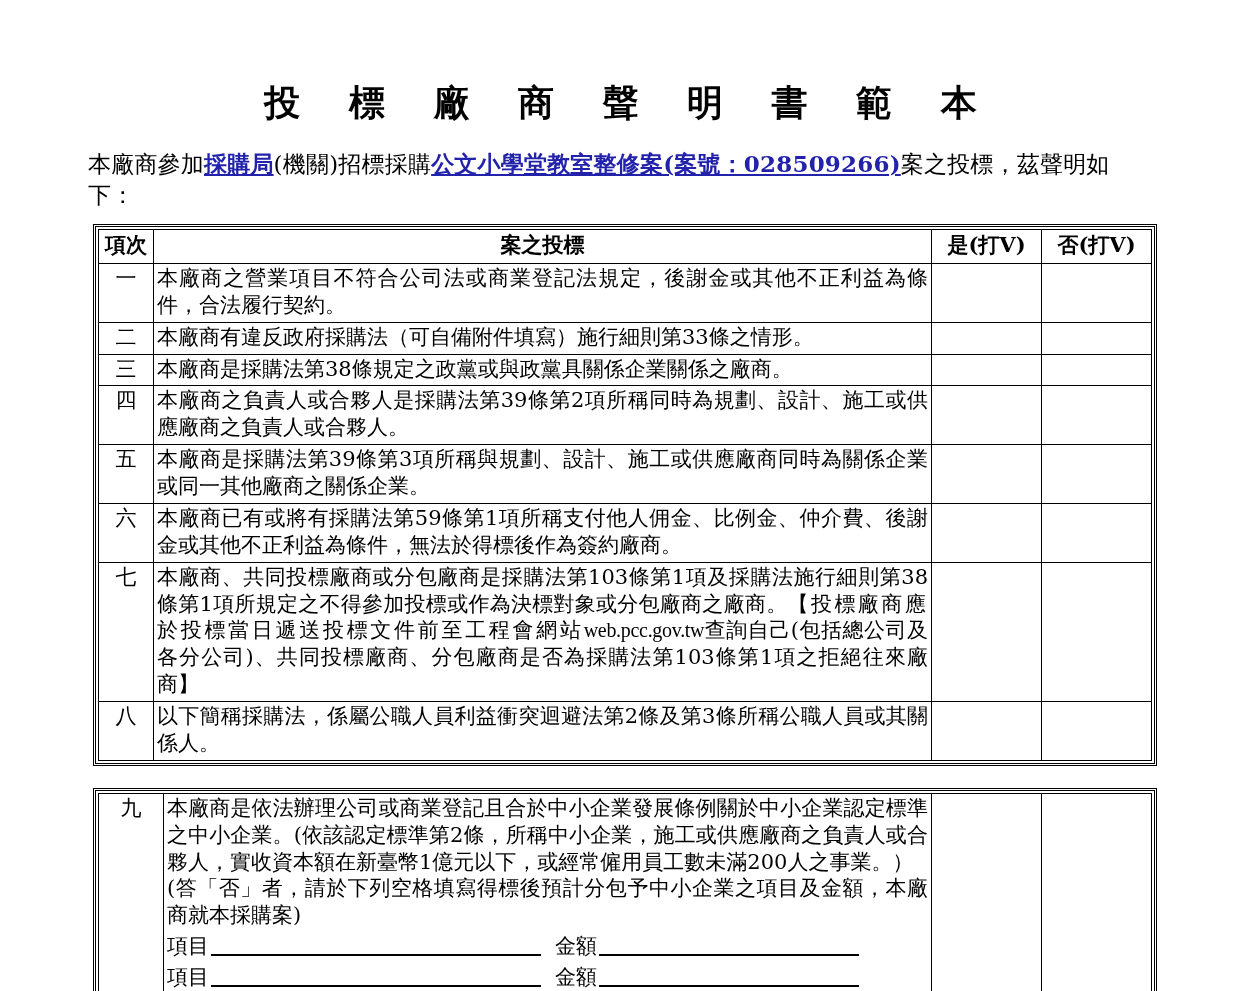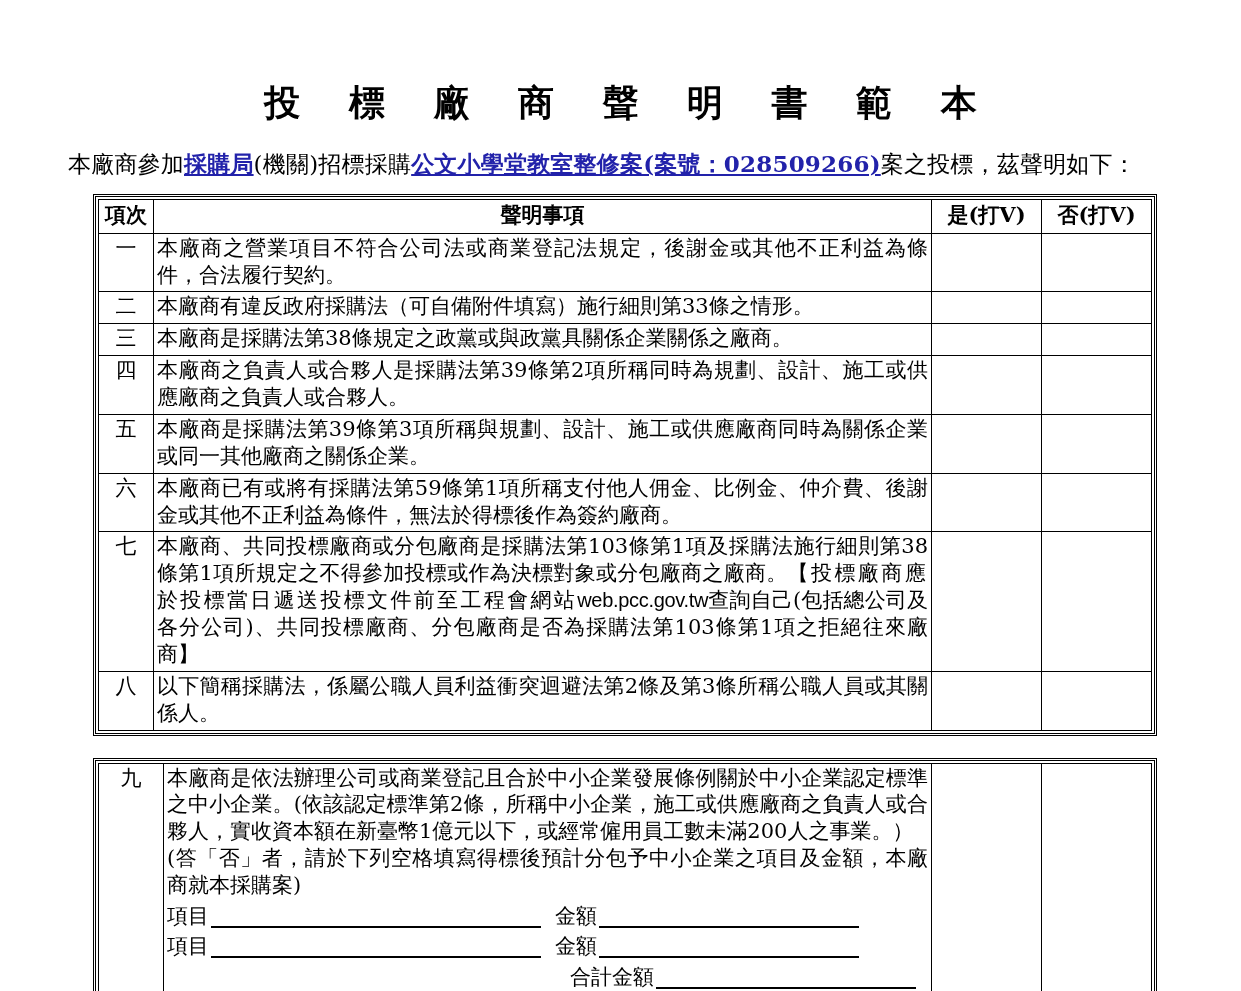"本廠商參加採購局(機關)招標採購公文小學堂教室整修案(案號：028509266)" .intro { margin: 26px 86px 0 68px -> 26px 86px 0 88px }
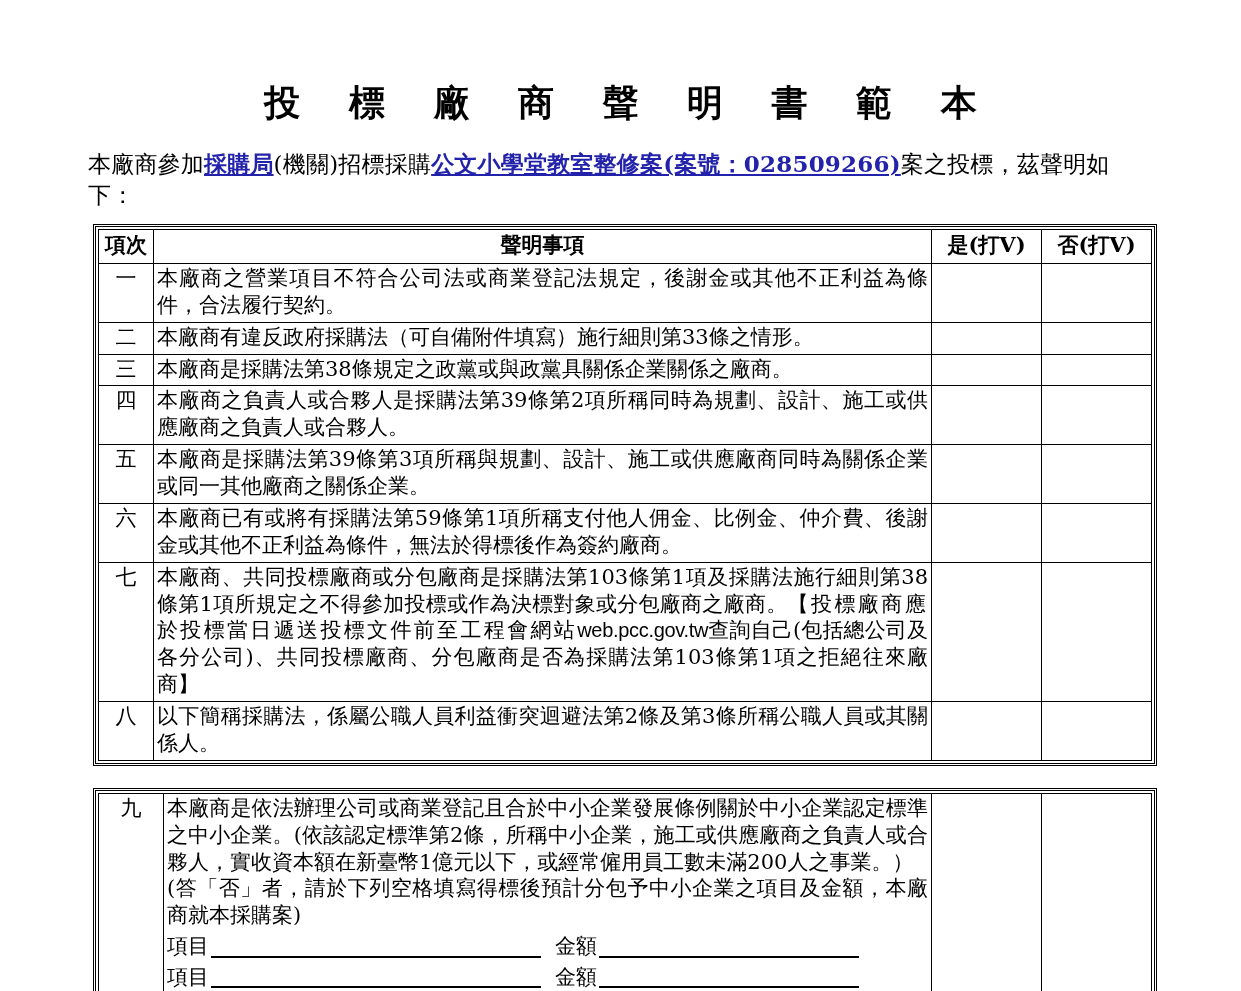"聲明事項" th { text: 聲明事項 -> 案之投標 }
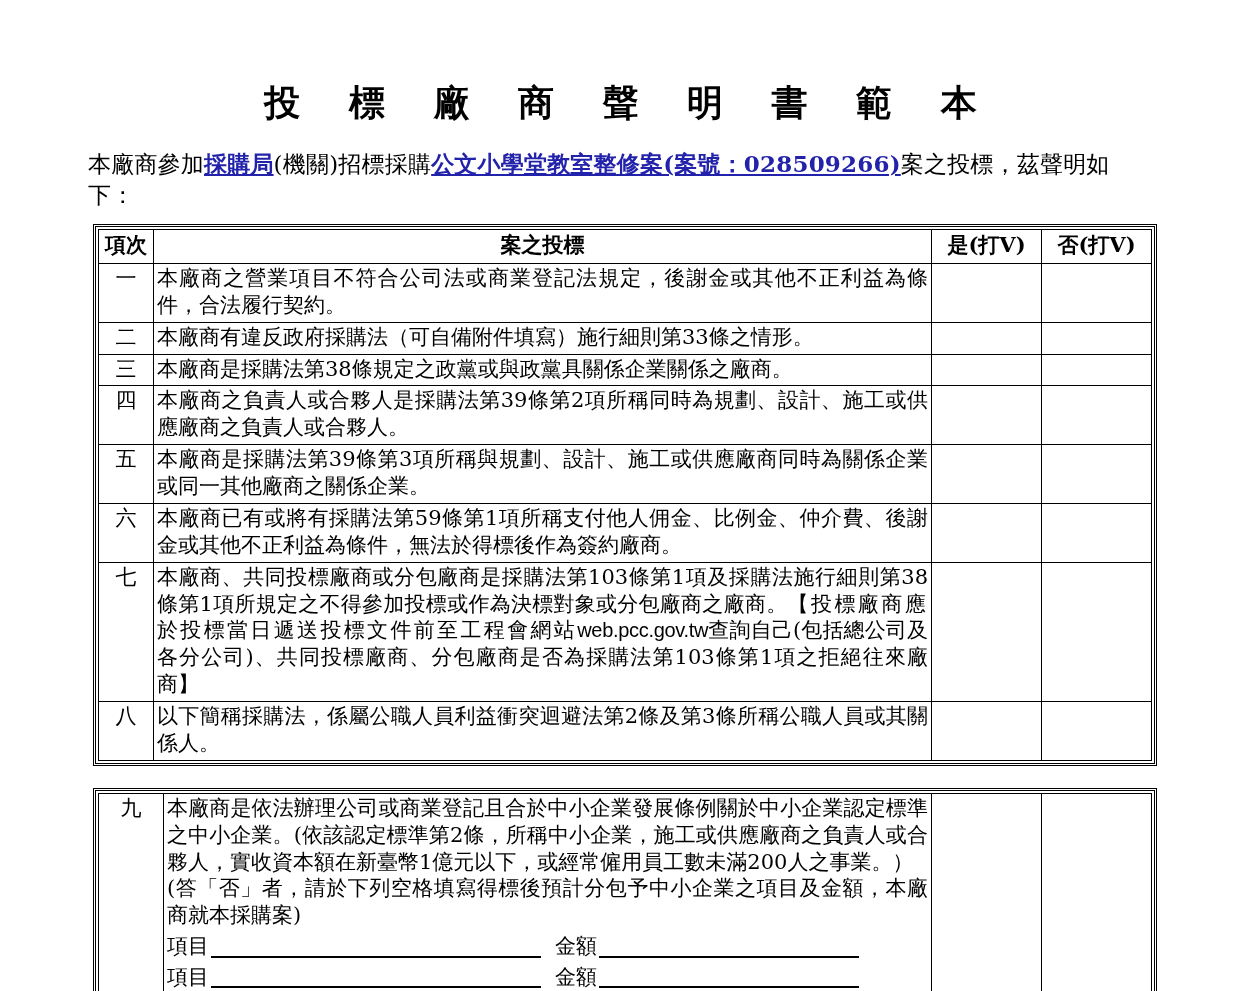"web.pcc.gov.tw" .mono-url { font-family: Liberation Sans, sans-serif -> Liberation Serif, serif }
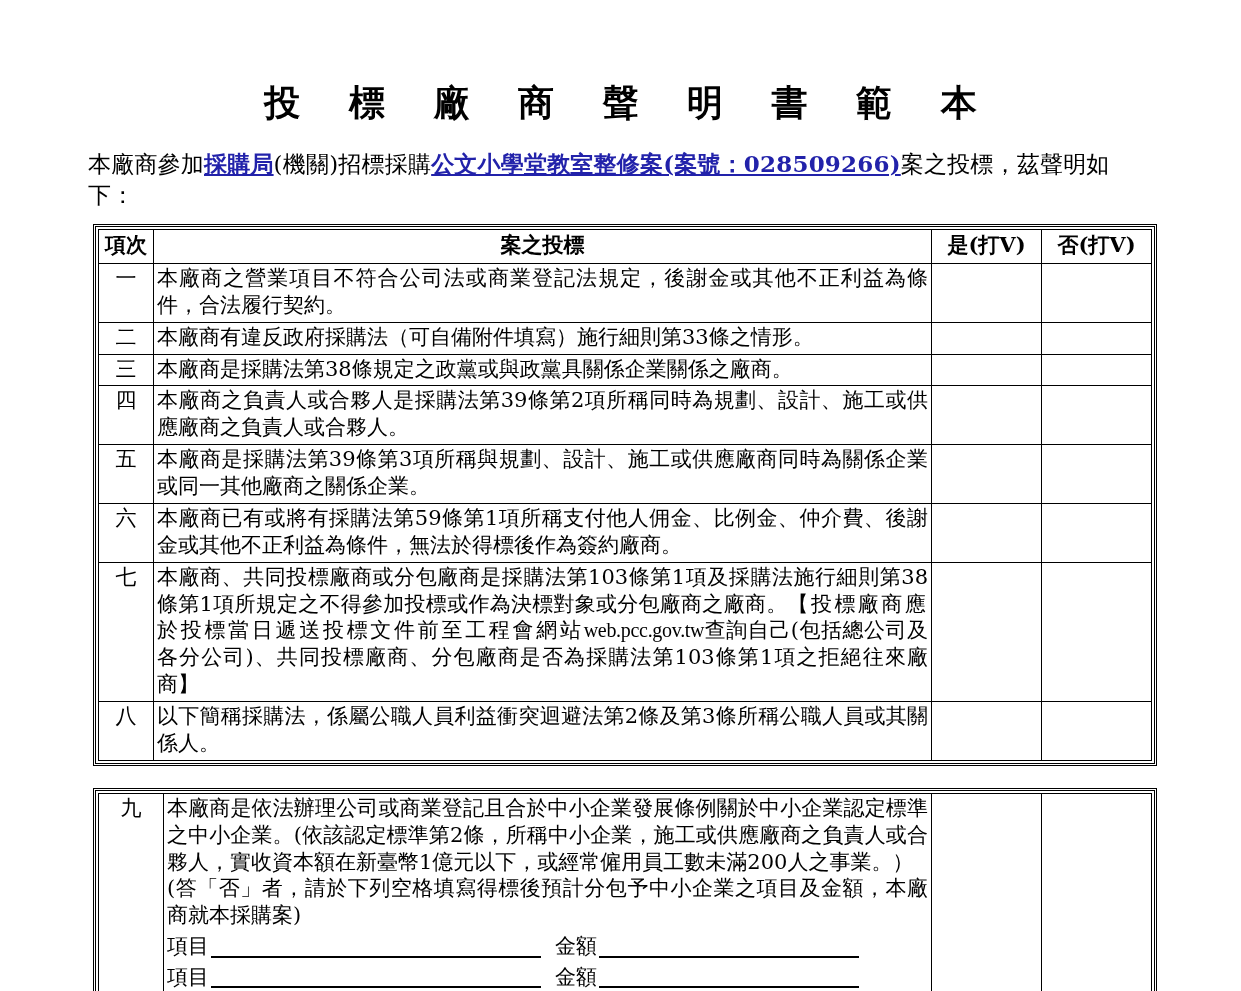"項目" .fill-row { align-items: center -> flex-start }
